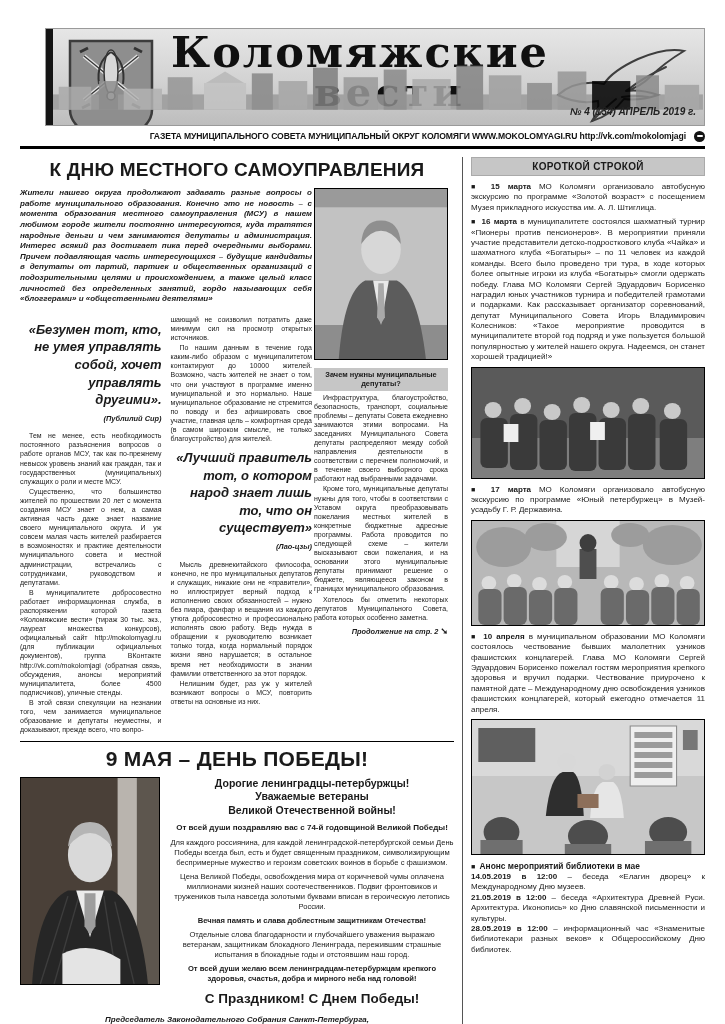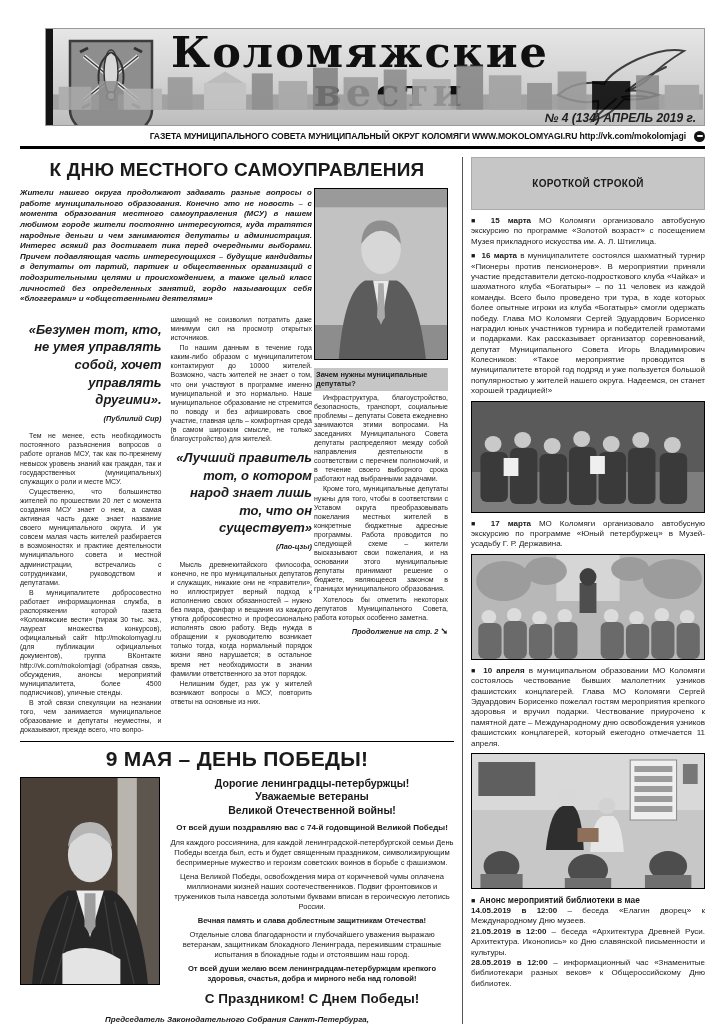"№ 4 (134) АПРЕЛЬ 2019" .issue-line { bottom: 0px -> 8px; font-size: 12px -> 10px }
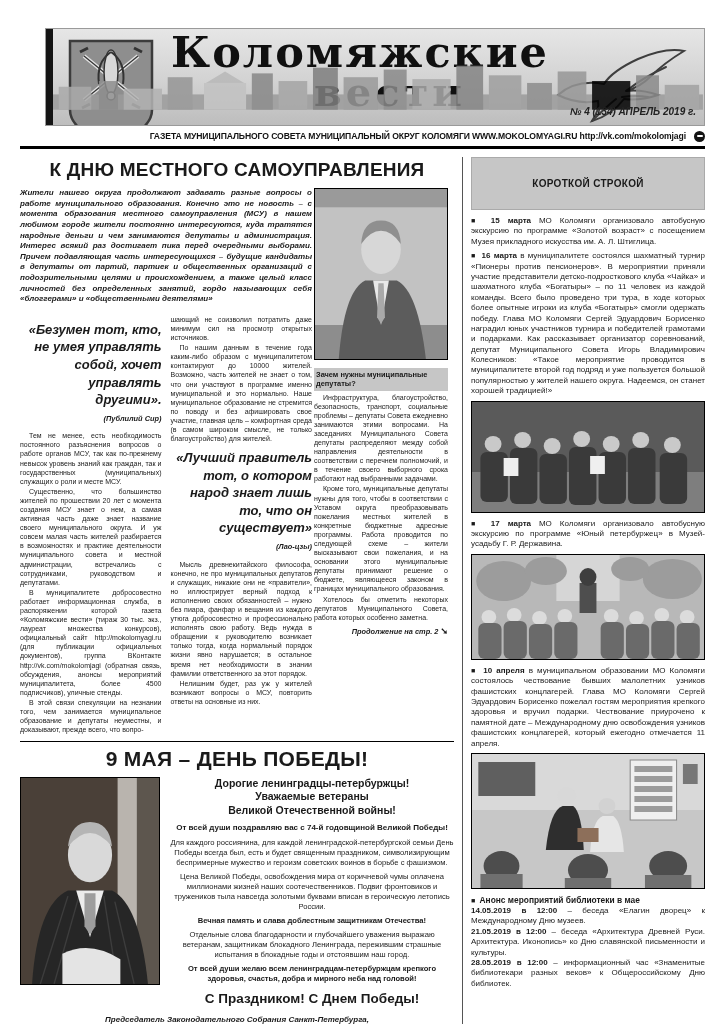"КОРОТКОЙ СТРОКОЙ" .news-head { padding: 20px 0 -> 3px 0 }
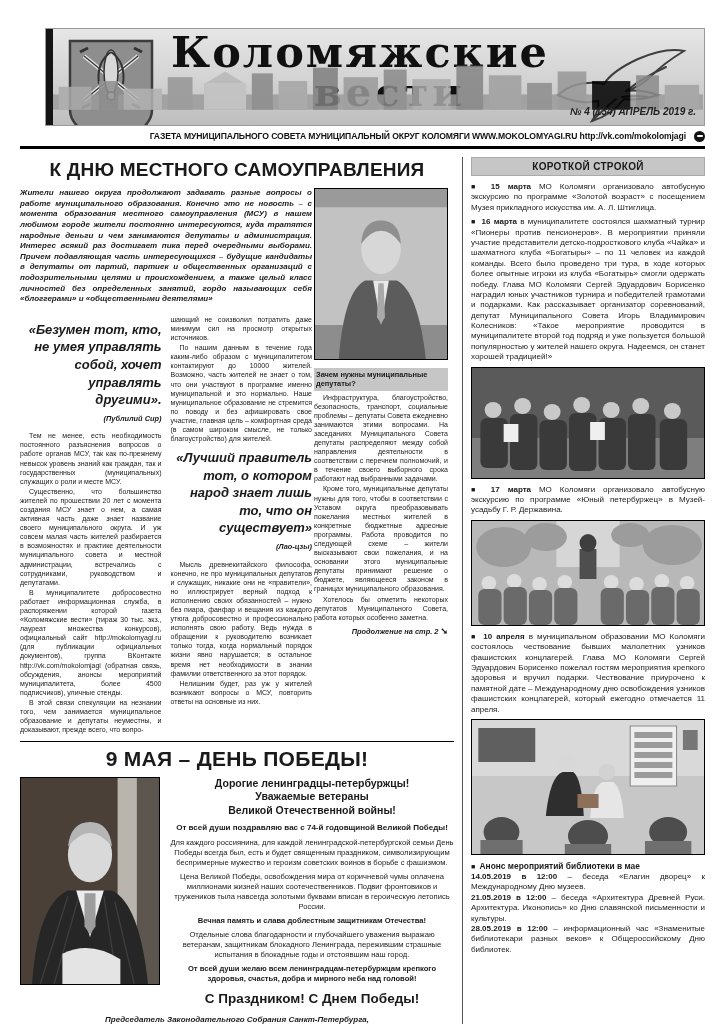"Зачем нужны муниципальные депутаты?" .sidebar-head { text-align: left -> center }
